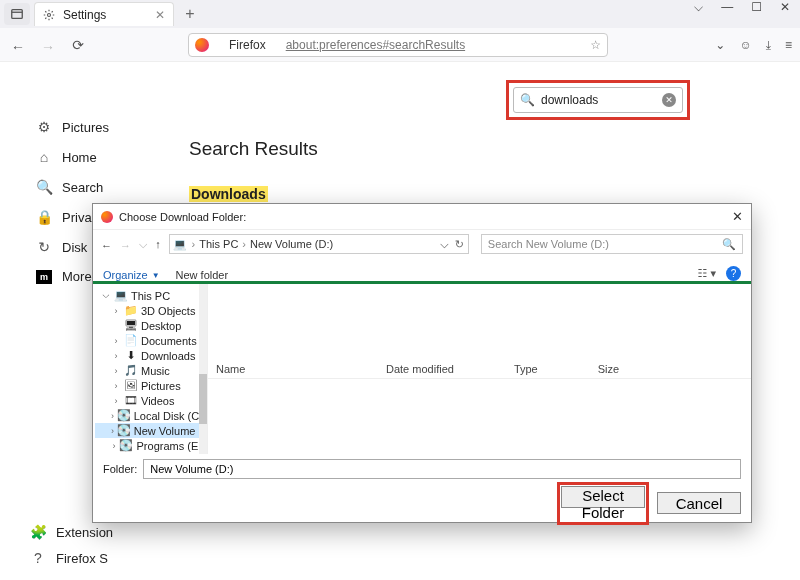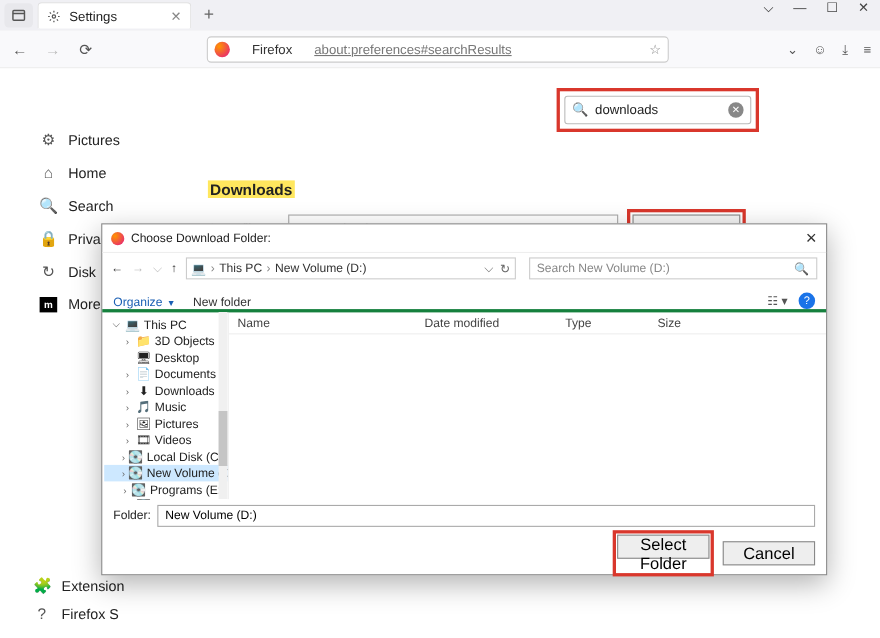"Search Results" h1.results { html: none -> <h1>Search Results</h1> }
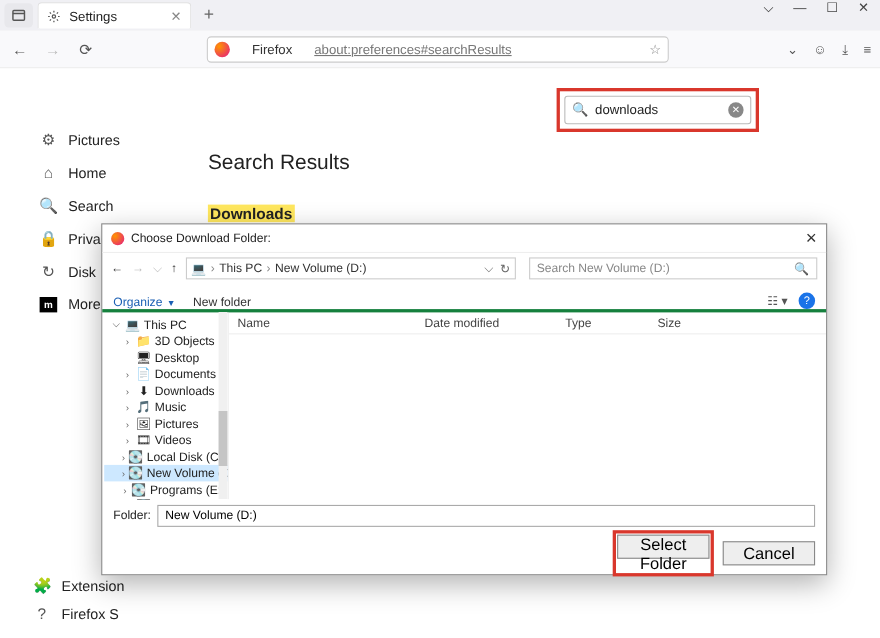"Name" .filepane { justify-content: none -> center }
